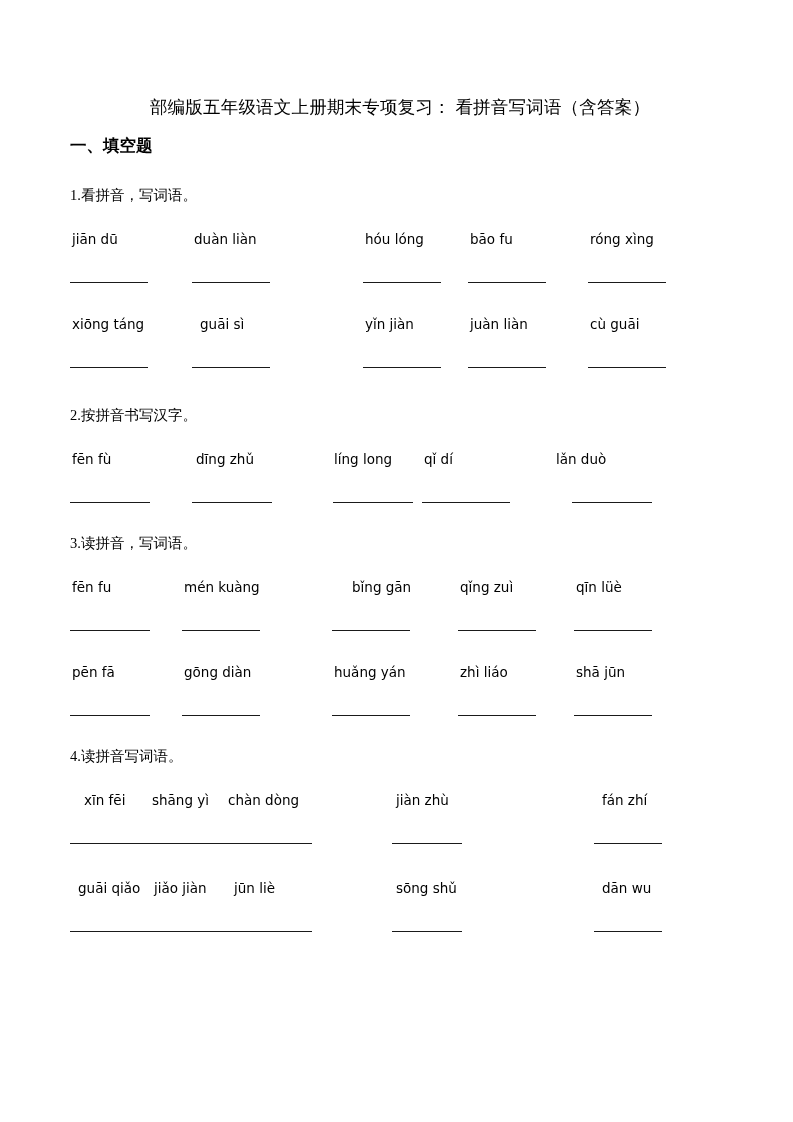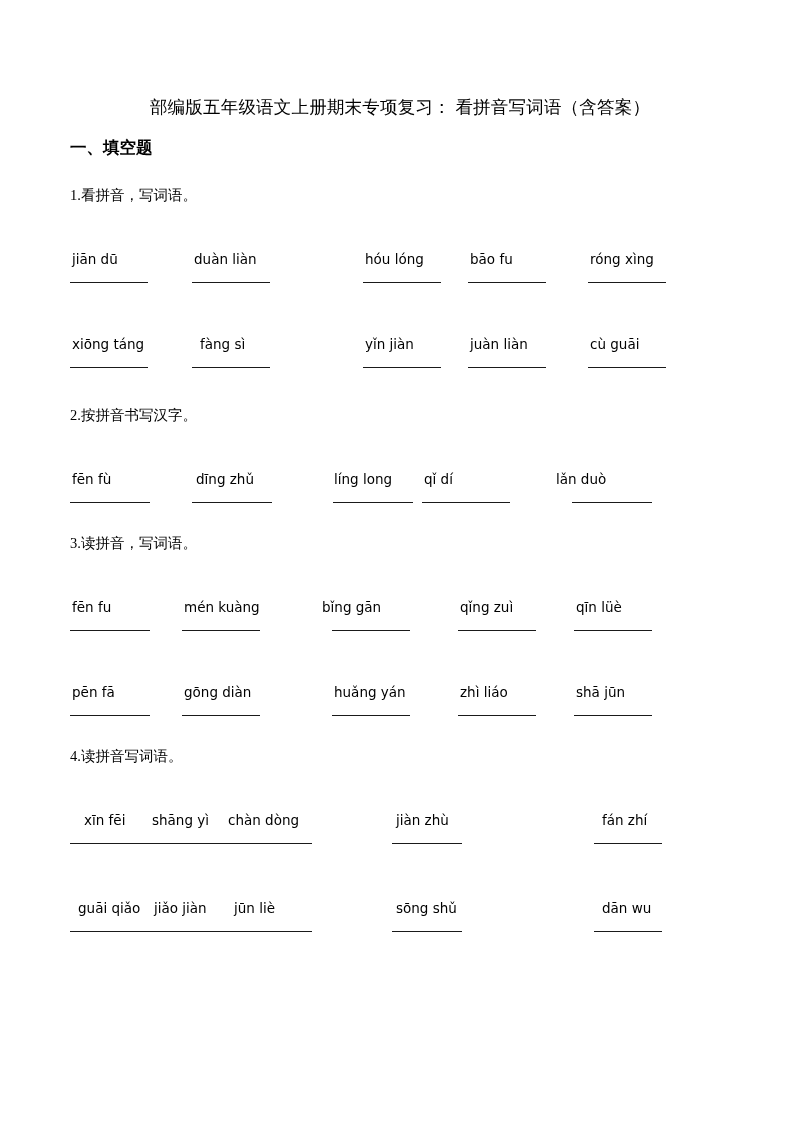"一、填空题" .section-heading { font-family: Liberation Sans, sans-serif -> Liberation Mono, monospace }
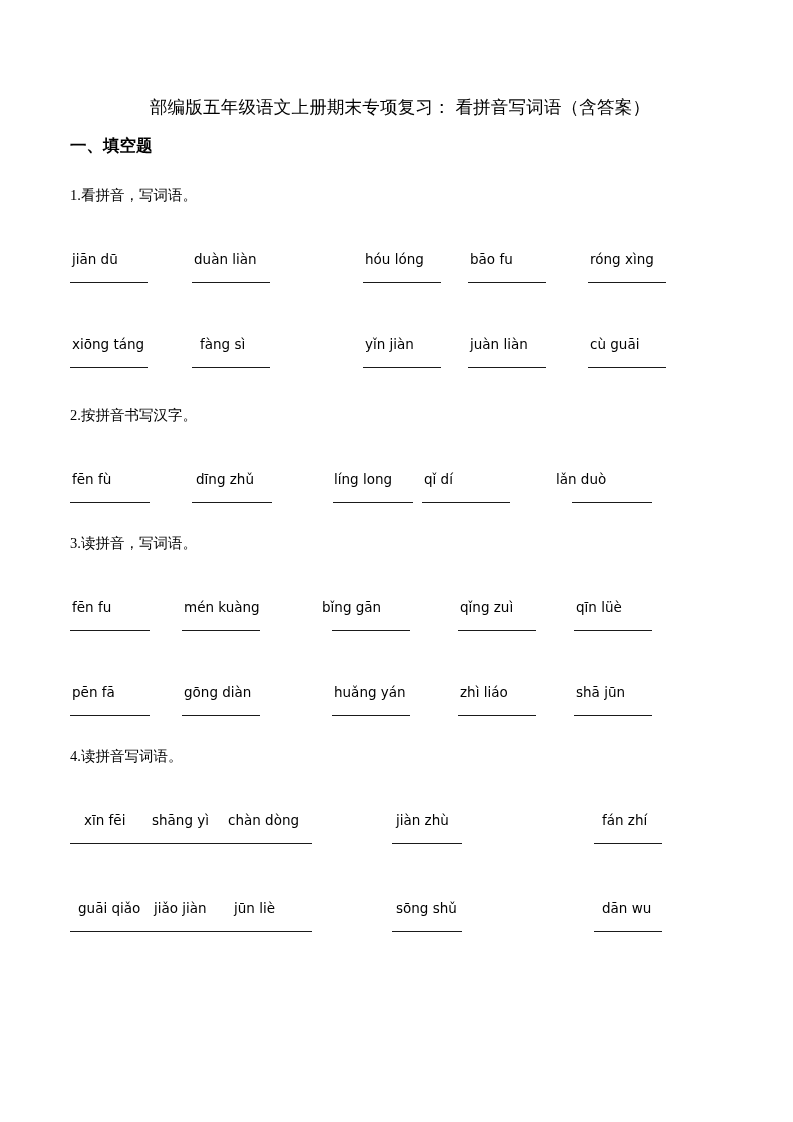"jiān dū" .pinyin-row span.pin { margin-top: 20px -> none }
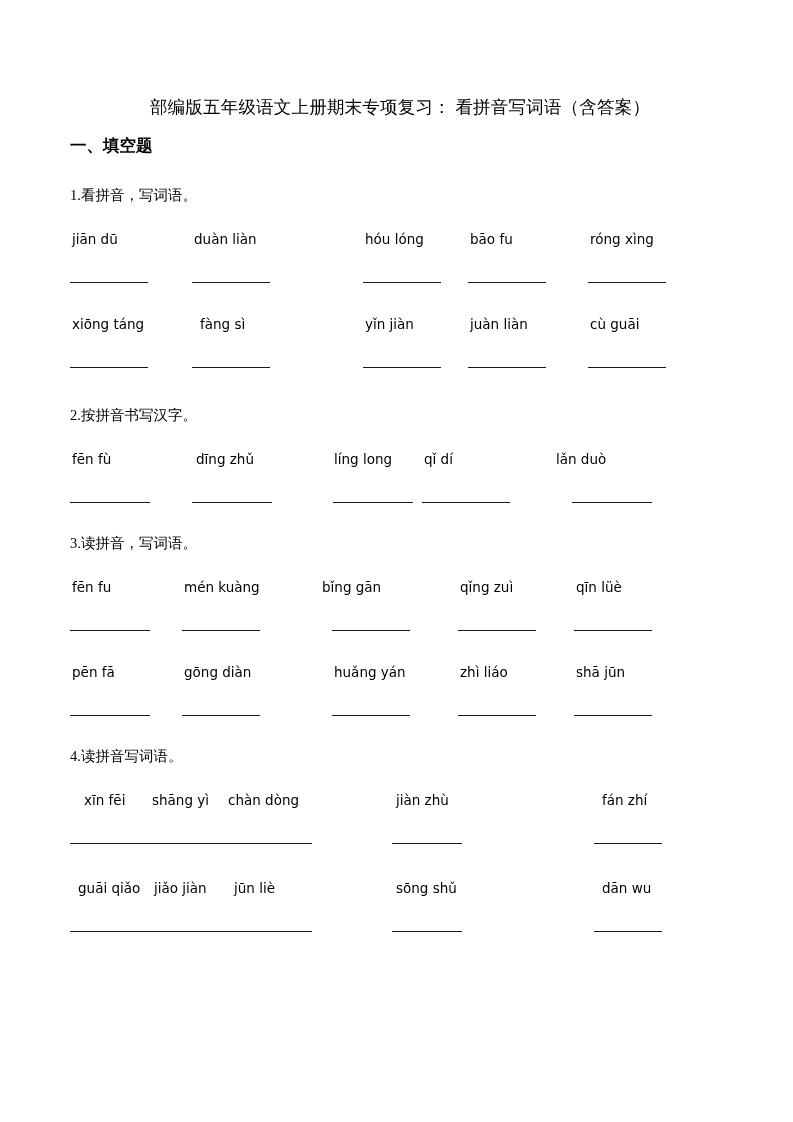"fàng sì" span.pin { text: fàng -> guāi }
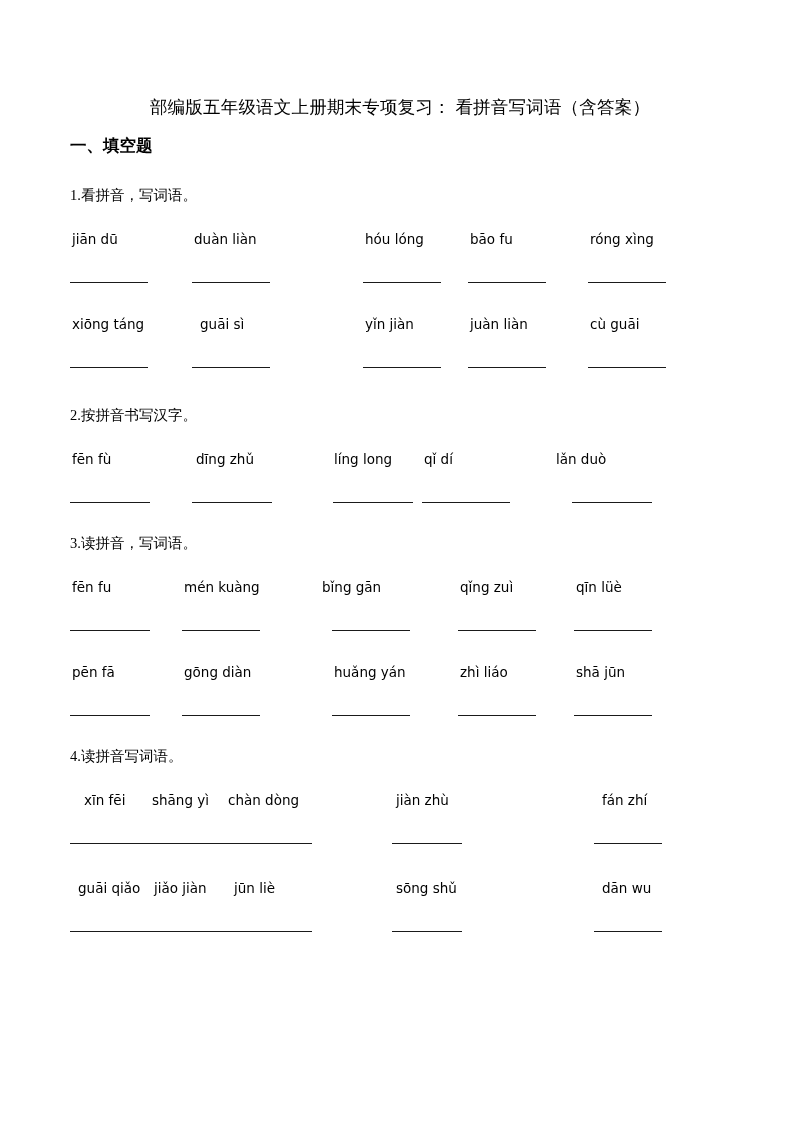"bǐng gān" span.pin { left: 322px -> 352px }
